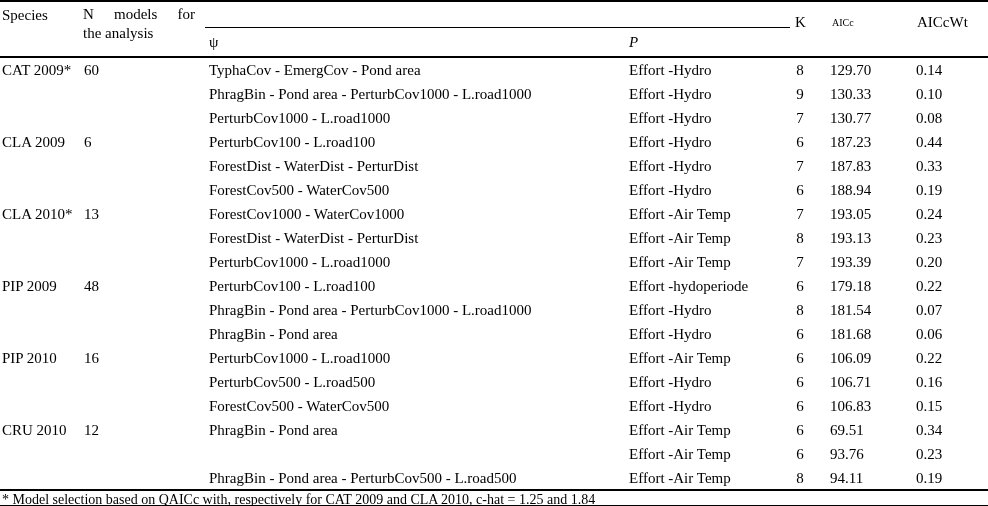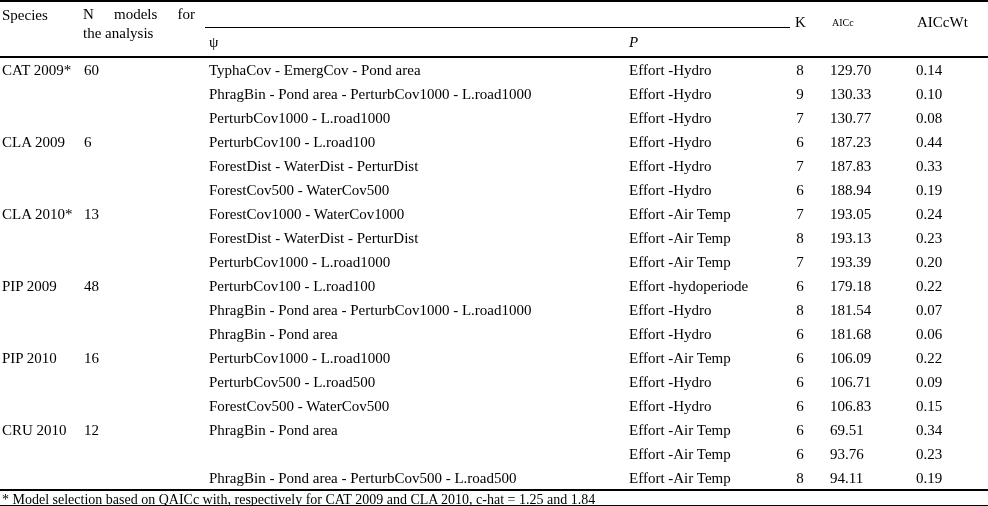"0.09" div.c-wt { text: 0.09 -> 0.16 }
